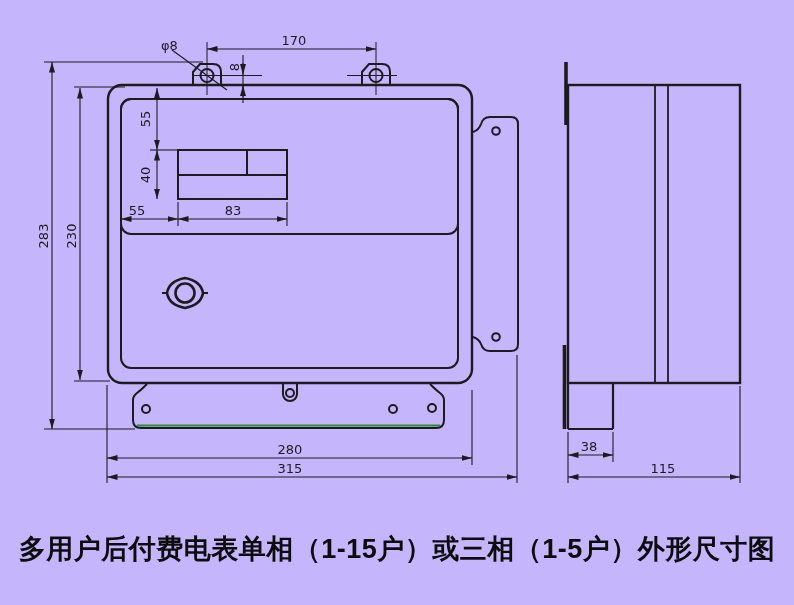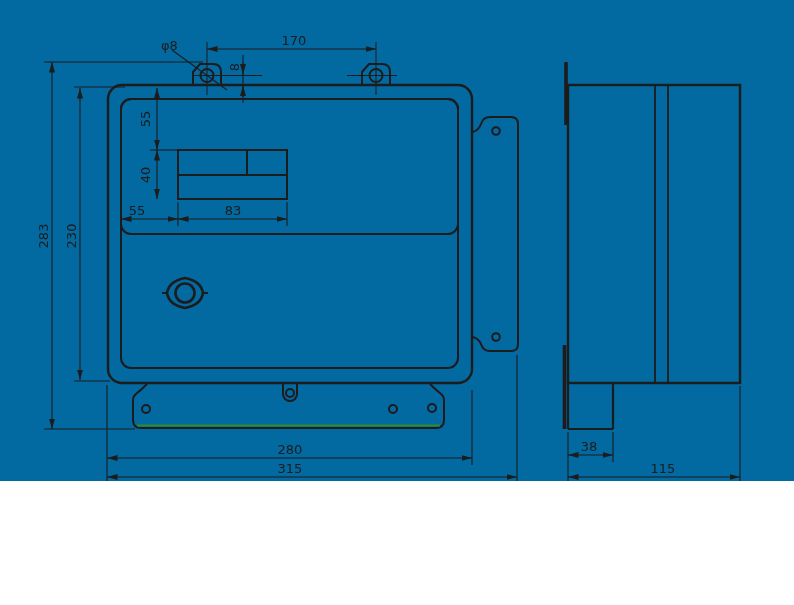"φ8" .page { background: #0369a1 -> #c4b5fd; height: 481px -> 605px }
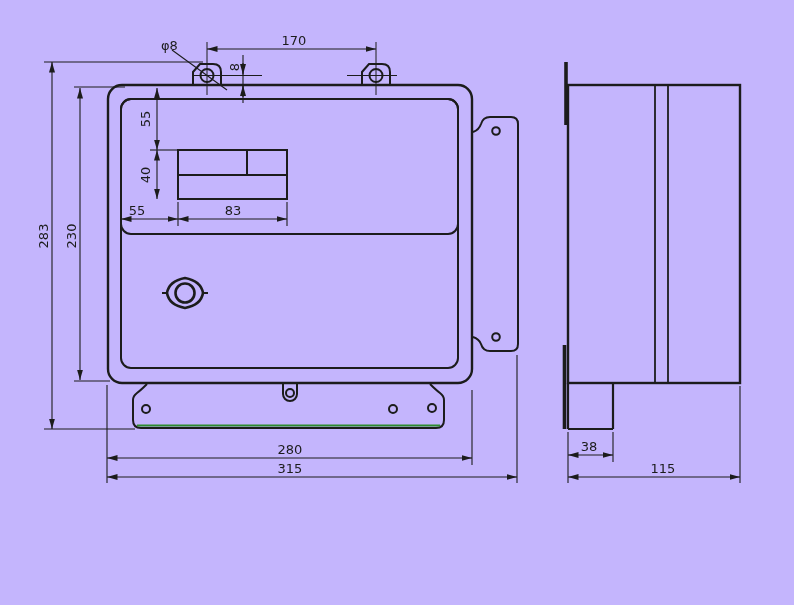"多用户后付费电表单相（1-15户）或三相（1-5户）外形尺寸图" div.caption { html: none -> <div>多用户后付费电表单相（1-15户）或三相（1-5户）外形尺寸图</div> }
